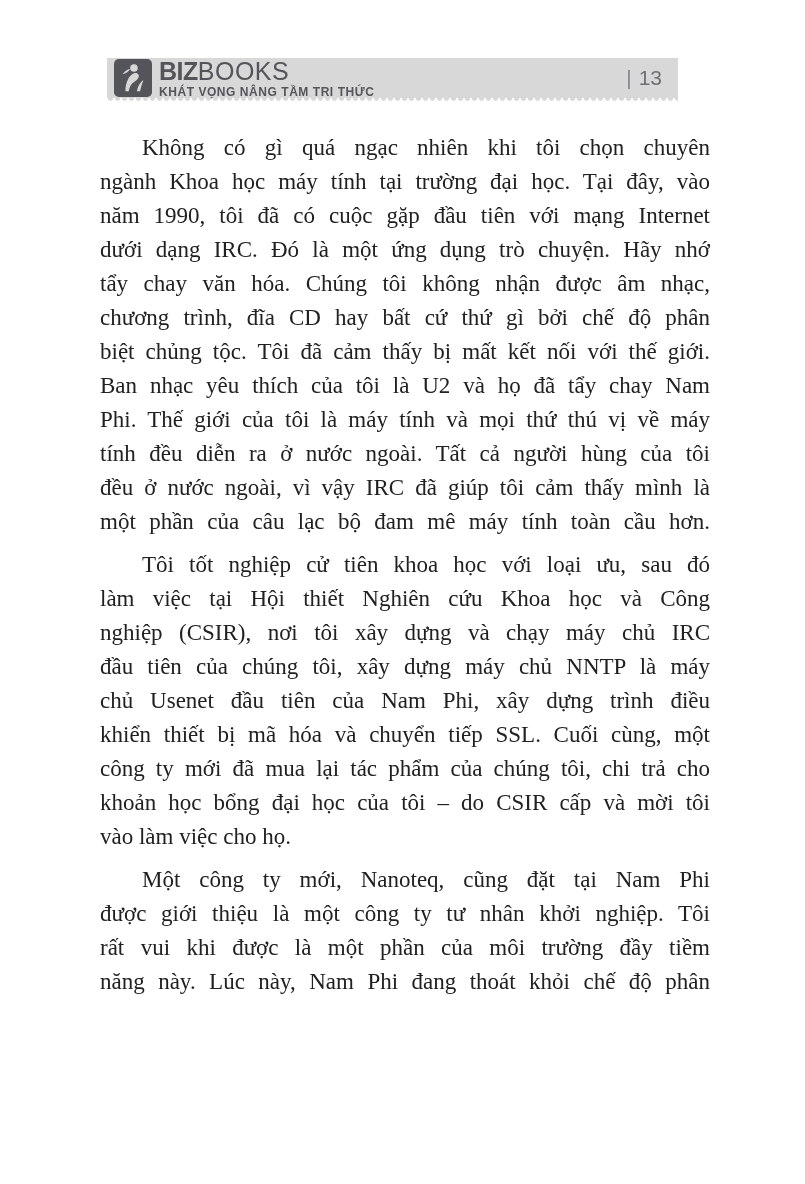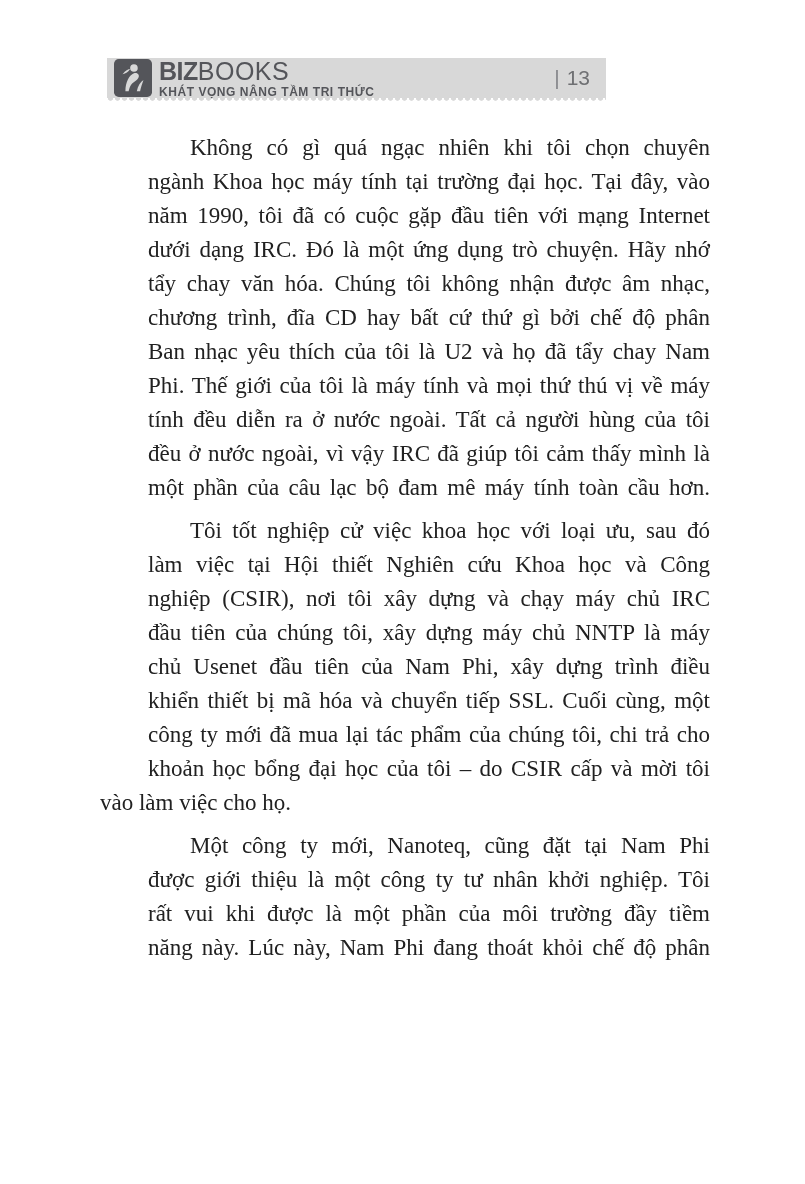"BIZBOOKS" .header-band { width: 499px -> 571px }
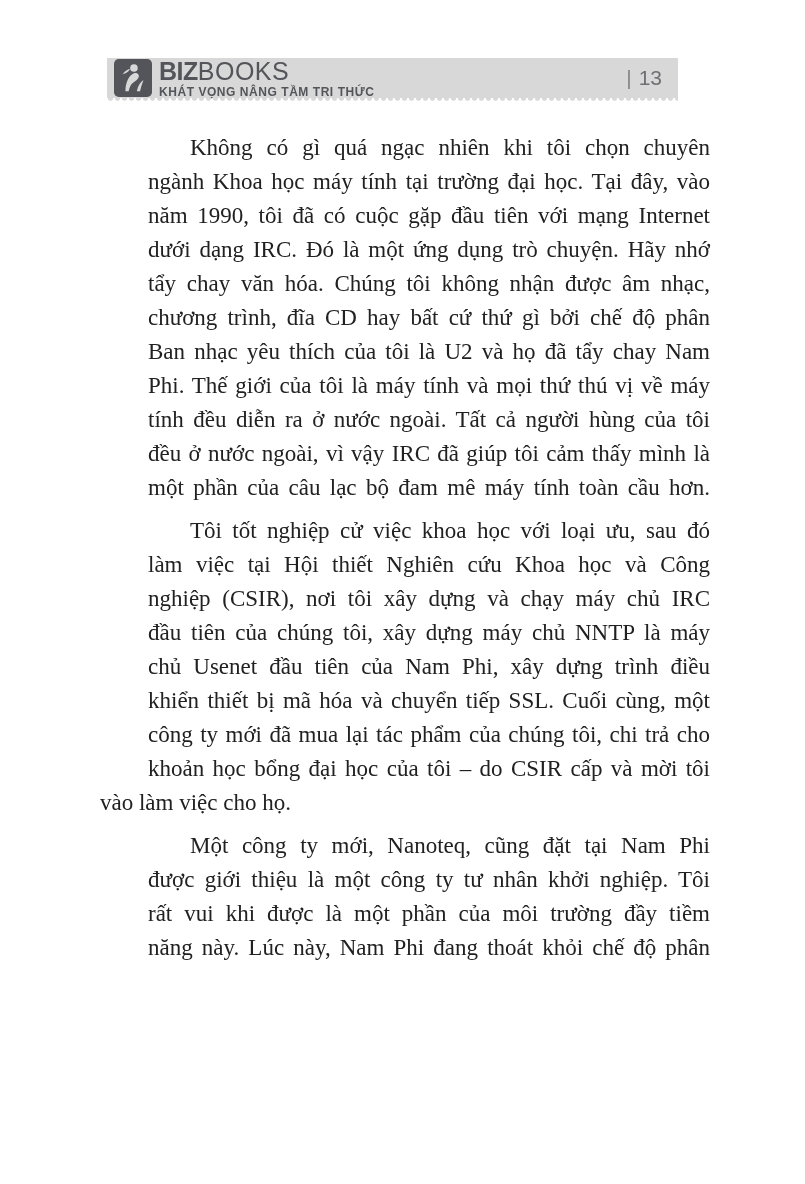"Không có gì quá ngạc" .text-line.justified { margin-left: 48px -> none }
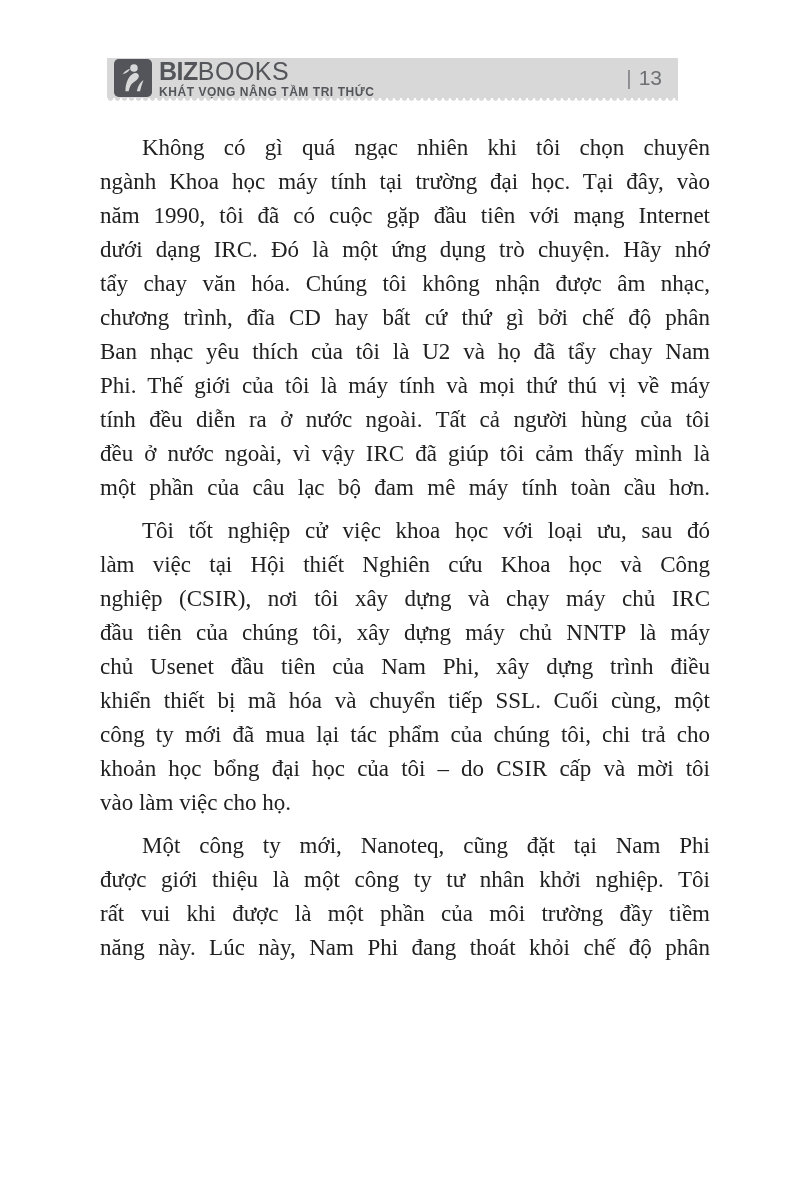"biệt chủng tộc. Tôi đã" div.text-line { html: none -> <div>biệt chủng tộc. Tôi đã cảm thấy bị mất kết nối với thế giới.</div> }
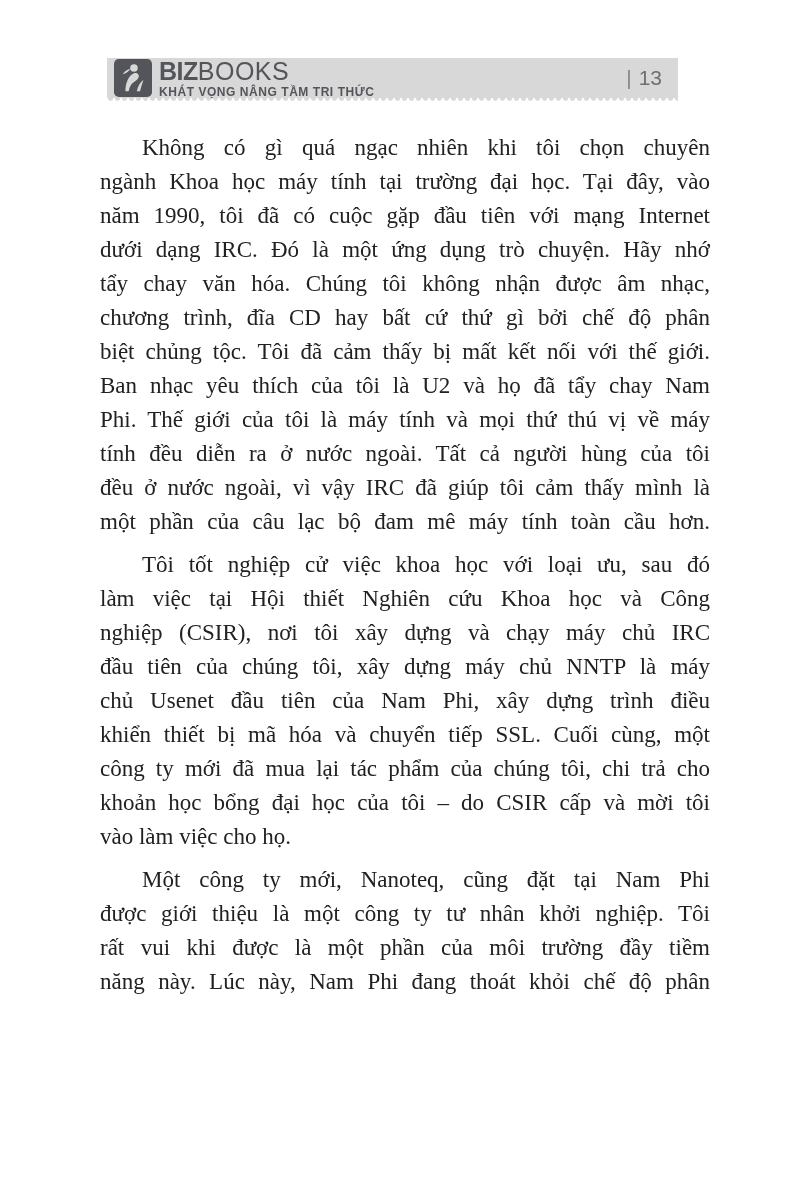"Tôi tốt nghiệp cử việc" div.text-line { text: việc -> tiên }
